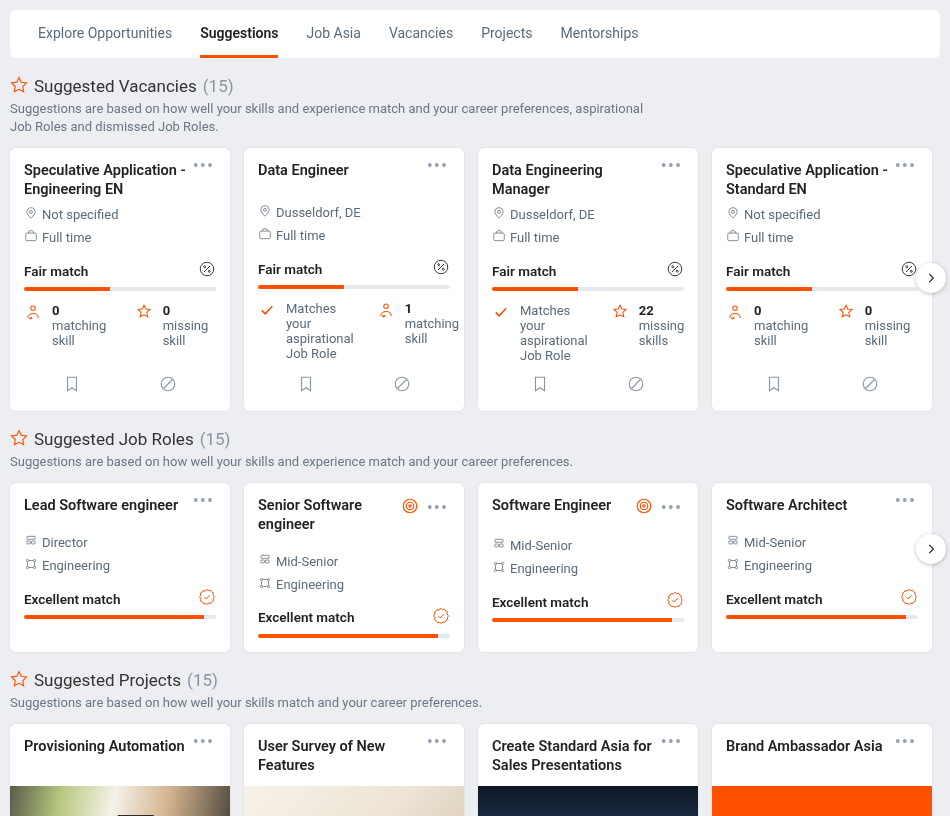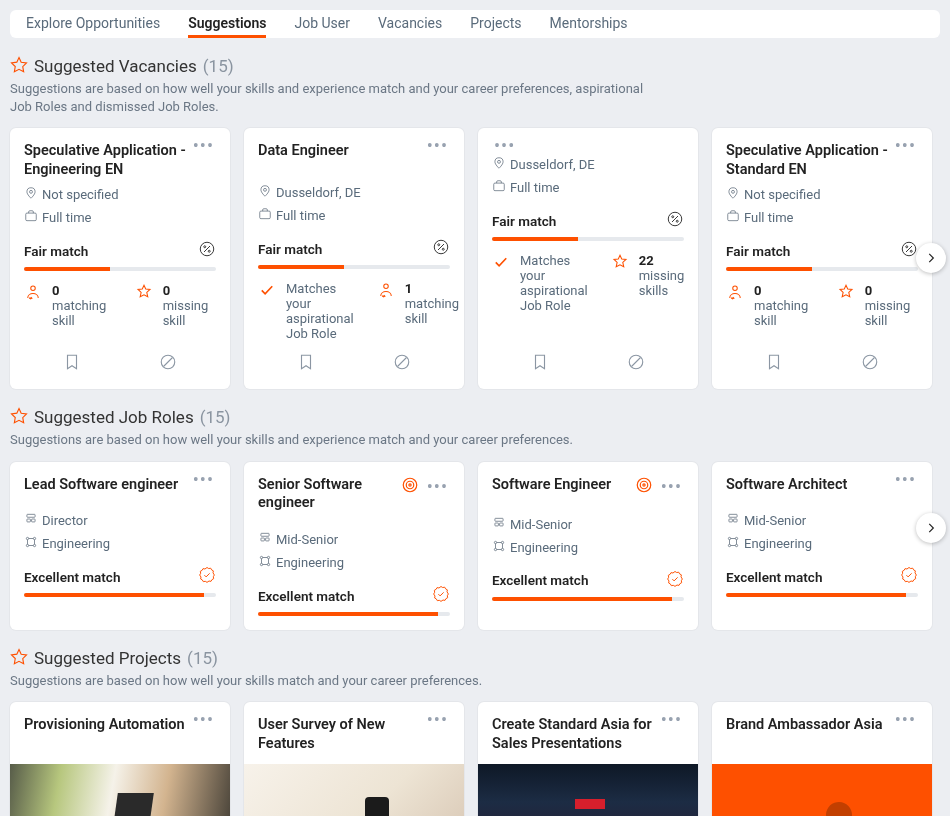"Explore Opportunities" .tabbar { height: 28px -> 48px; padding: 0 16px -> 0 28px }
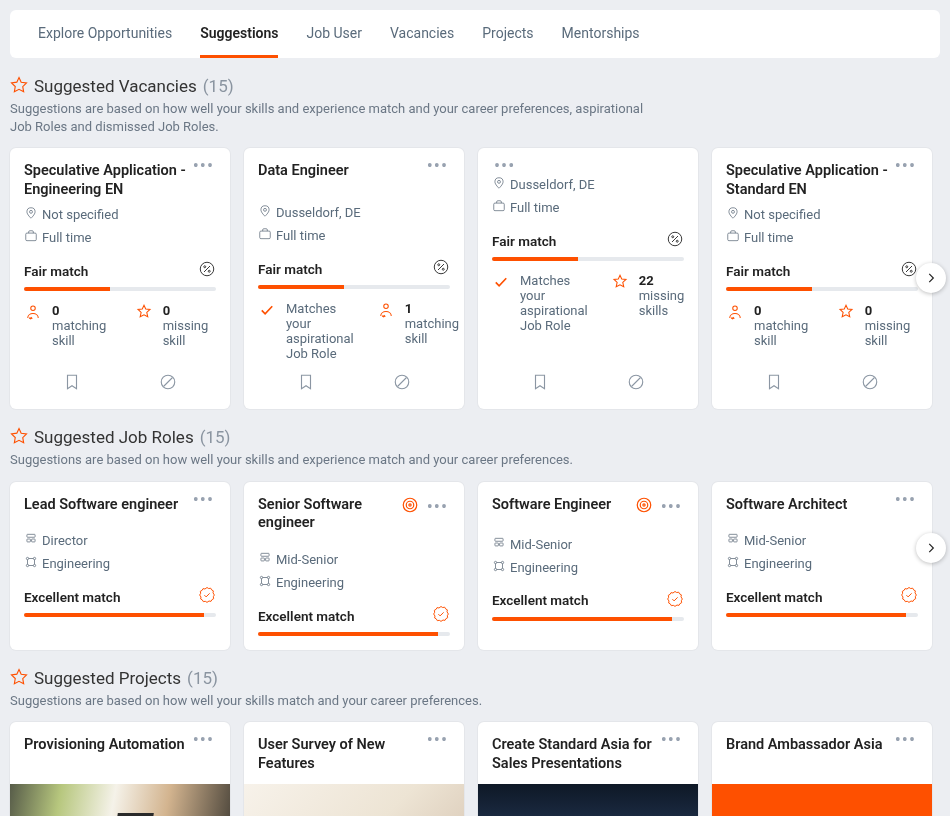"Job User" div.tab { text: User -> Asia }
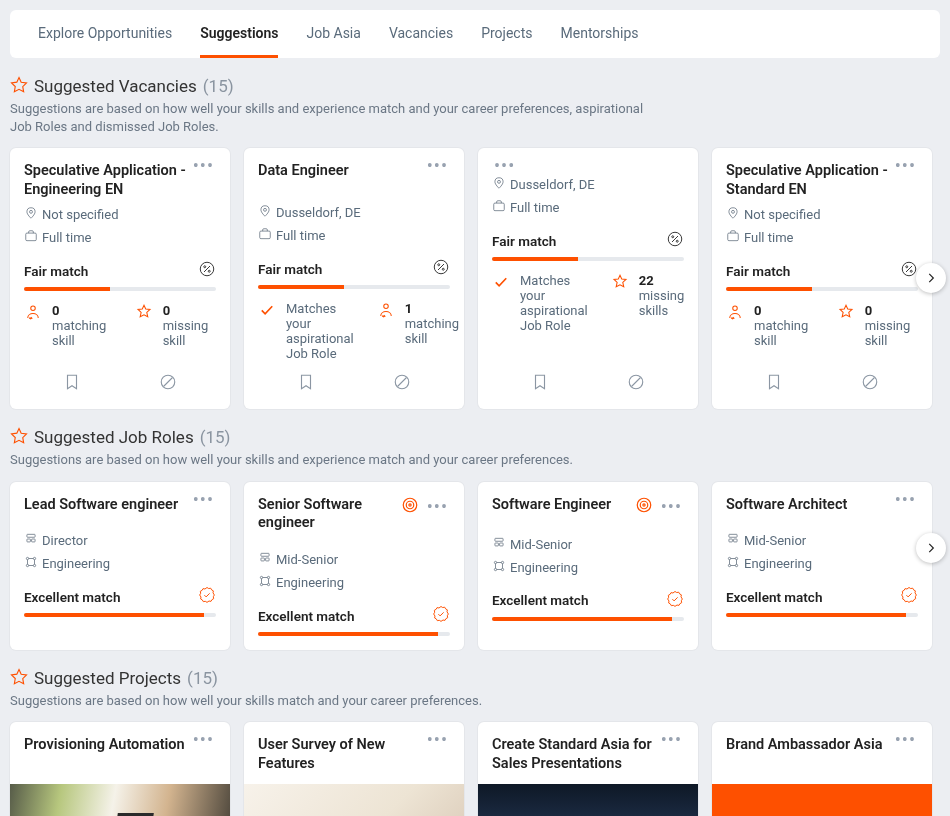"Data Engineering Manager" div.card-title { html: none -> <div>Data Engineering Manager</div> }
